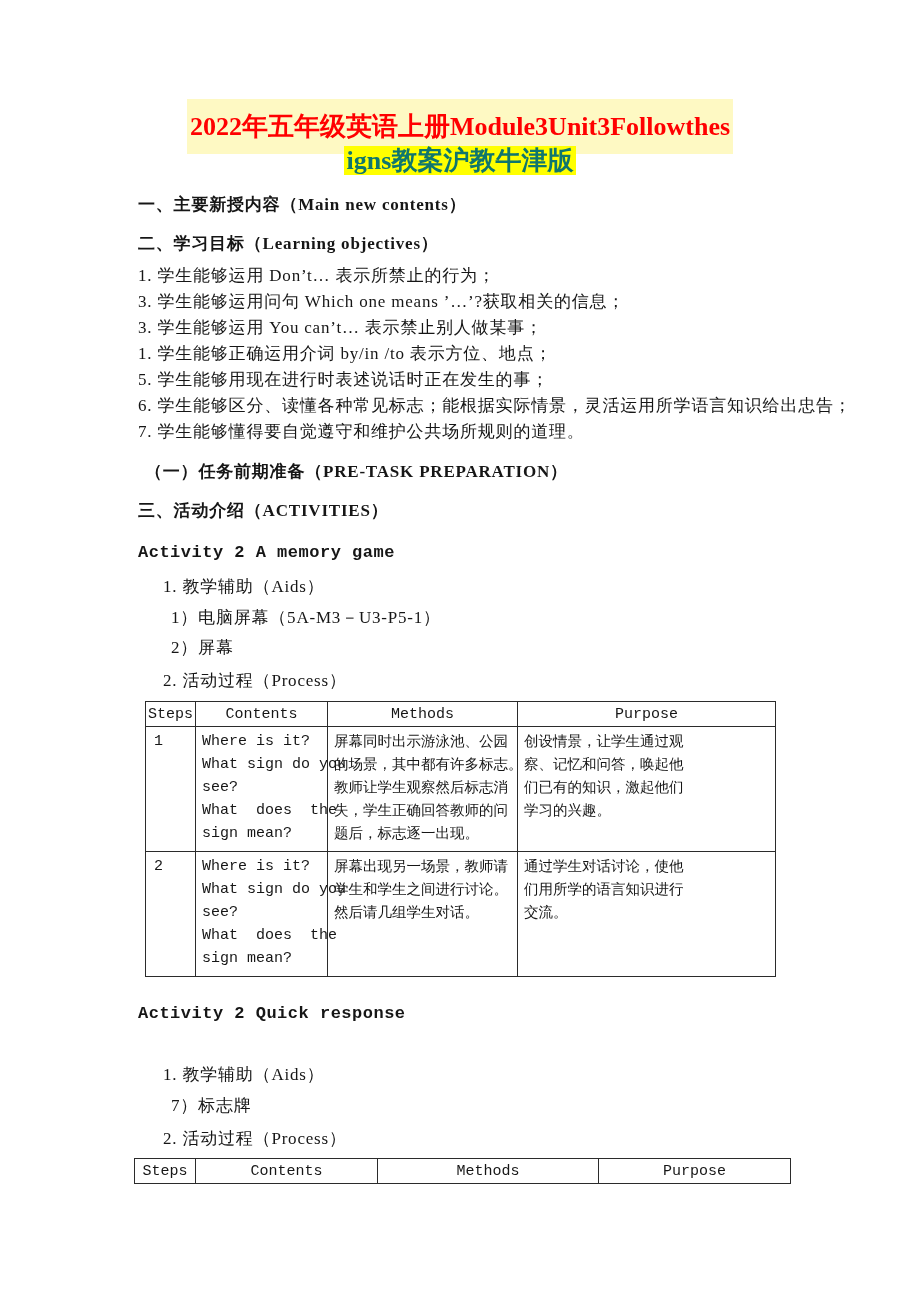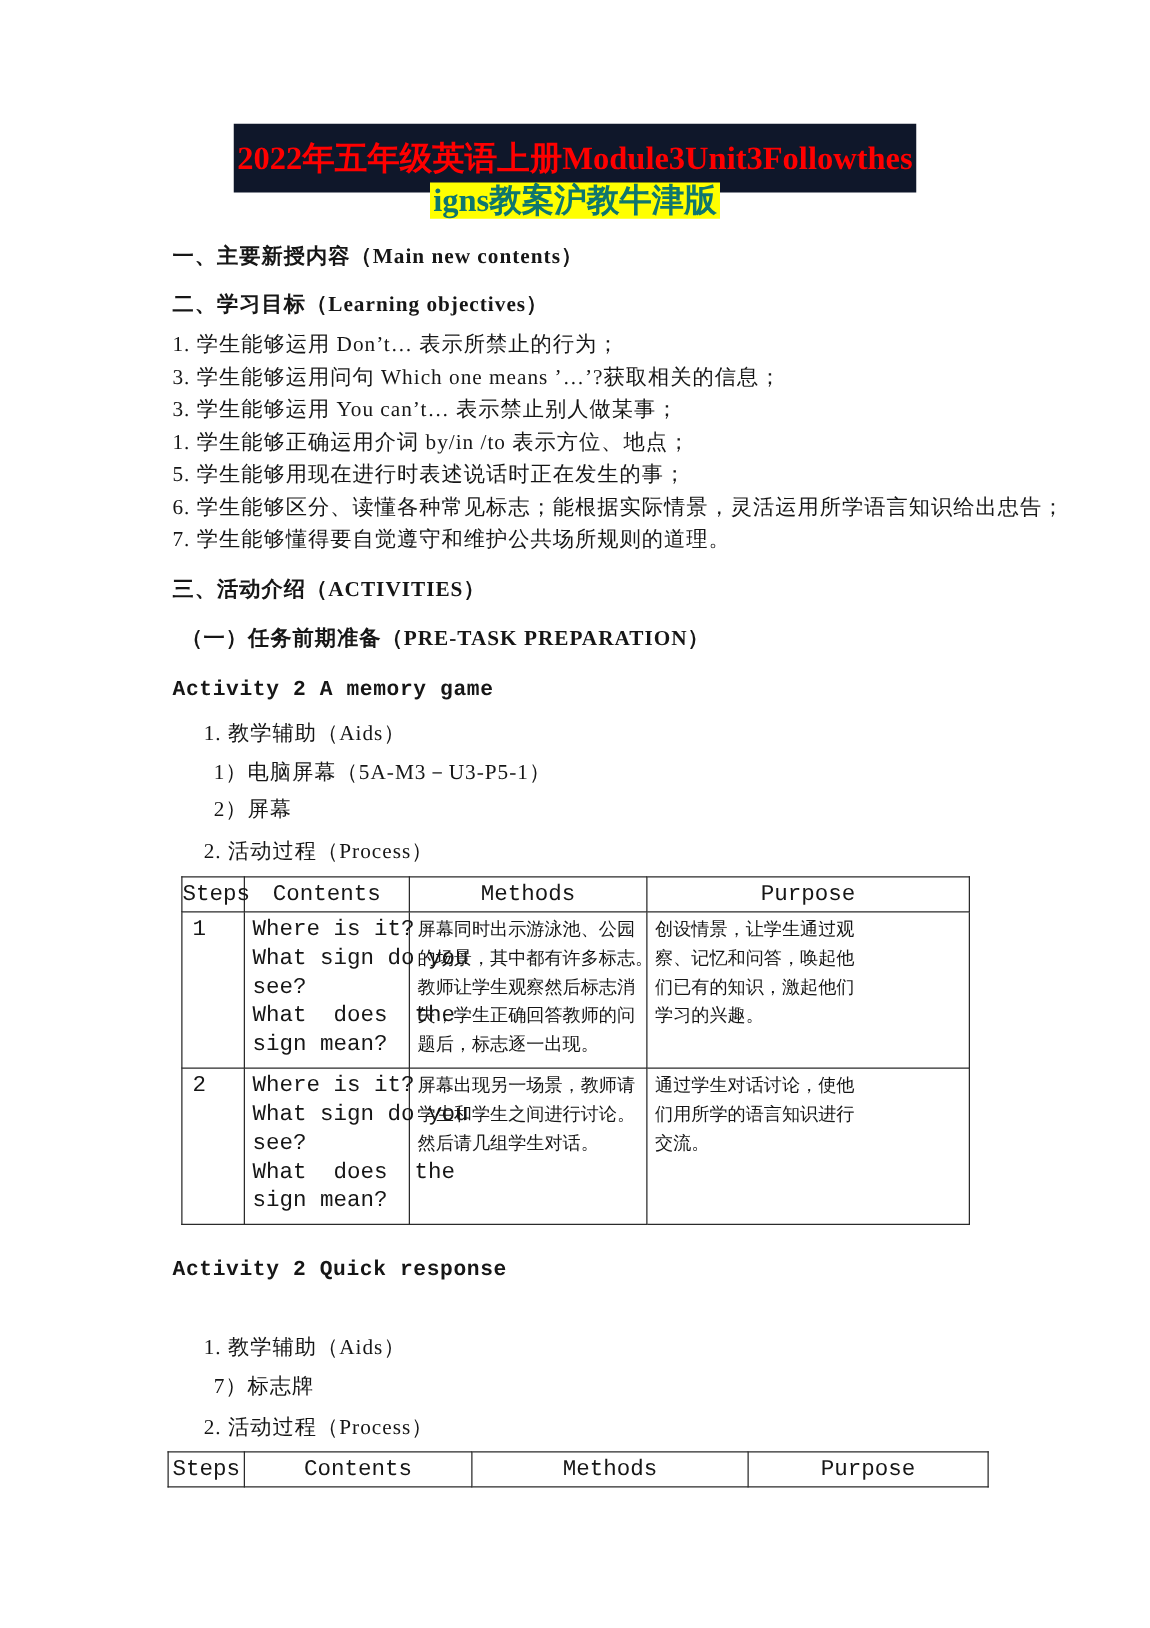"2022年五年级英语上册Module3Unit3Followthes" .doc-title .hl1 { background: #0f172a -> #fef9c3 }
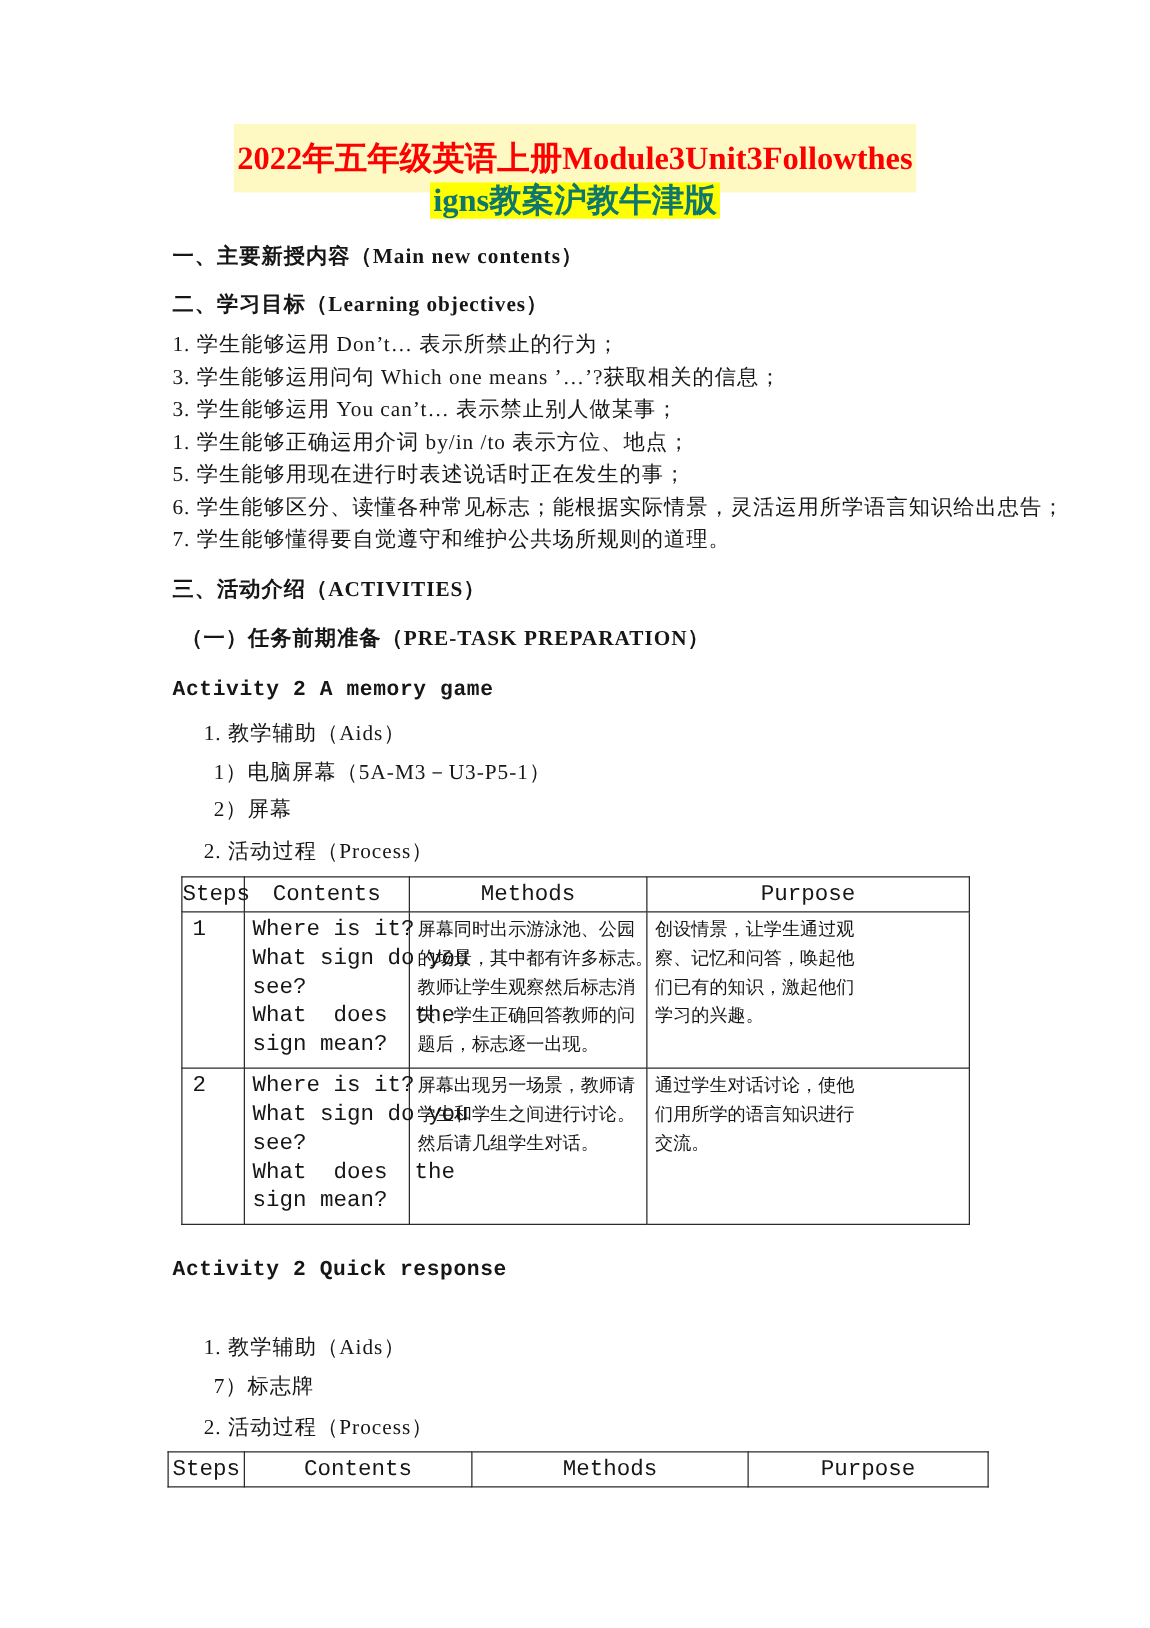"三、活动介绍（ACTIVITIES）" p.h { order: before "（一）任务前期准备（PRE-TASK PREPARATION）" -> after "（一）任务前期准备（PRE-TASK PREPARATION）" }
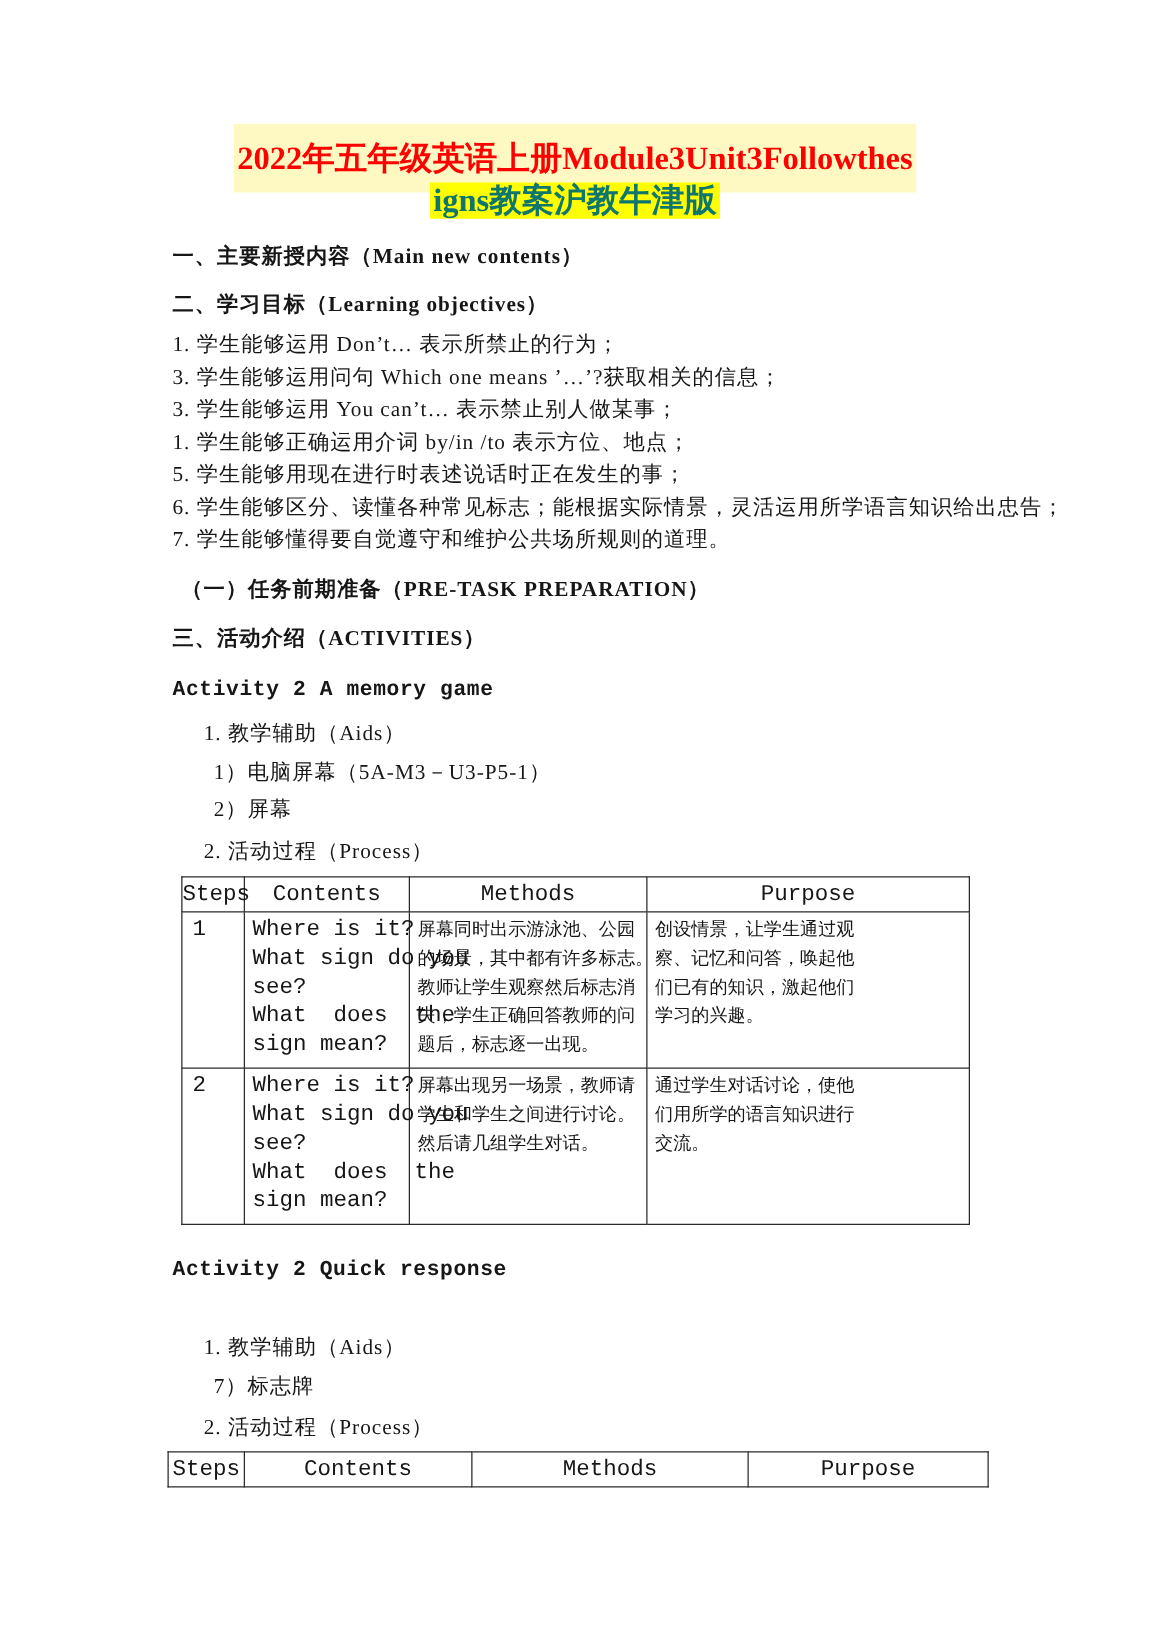"Steps" td.en,th.en { font-size: 18px -> 15px }
